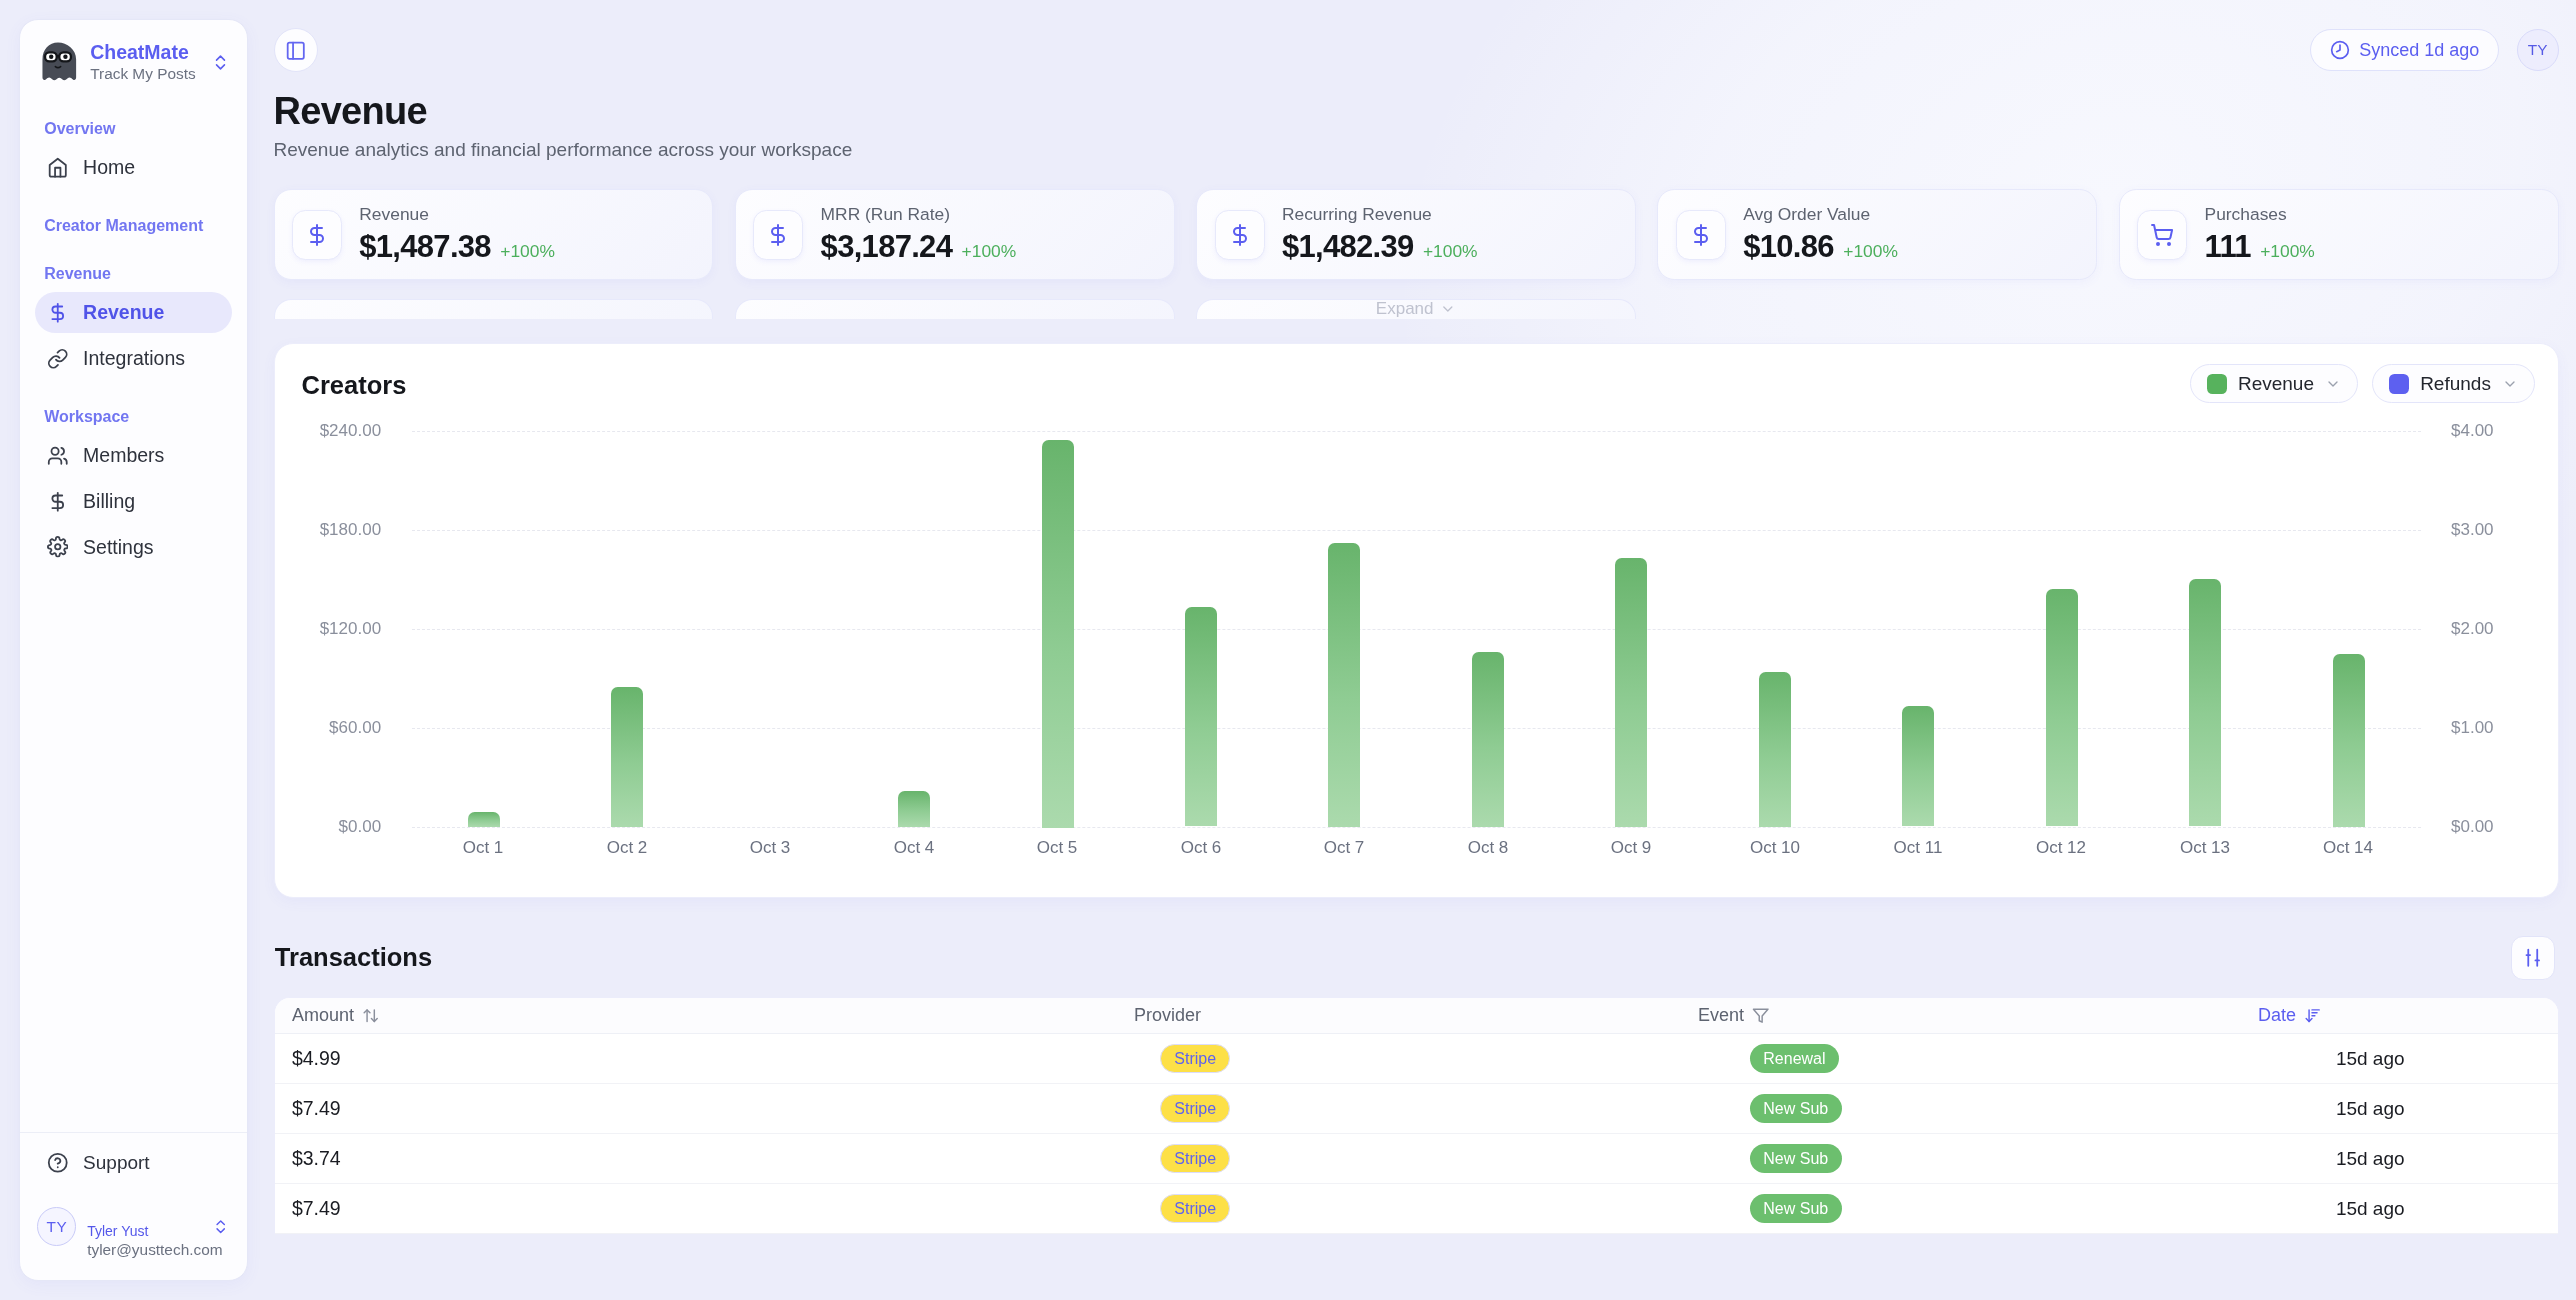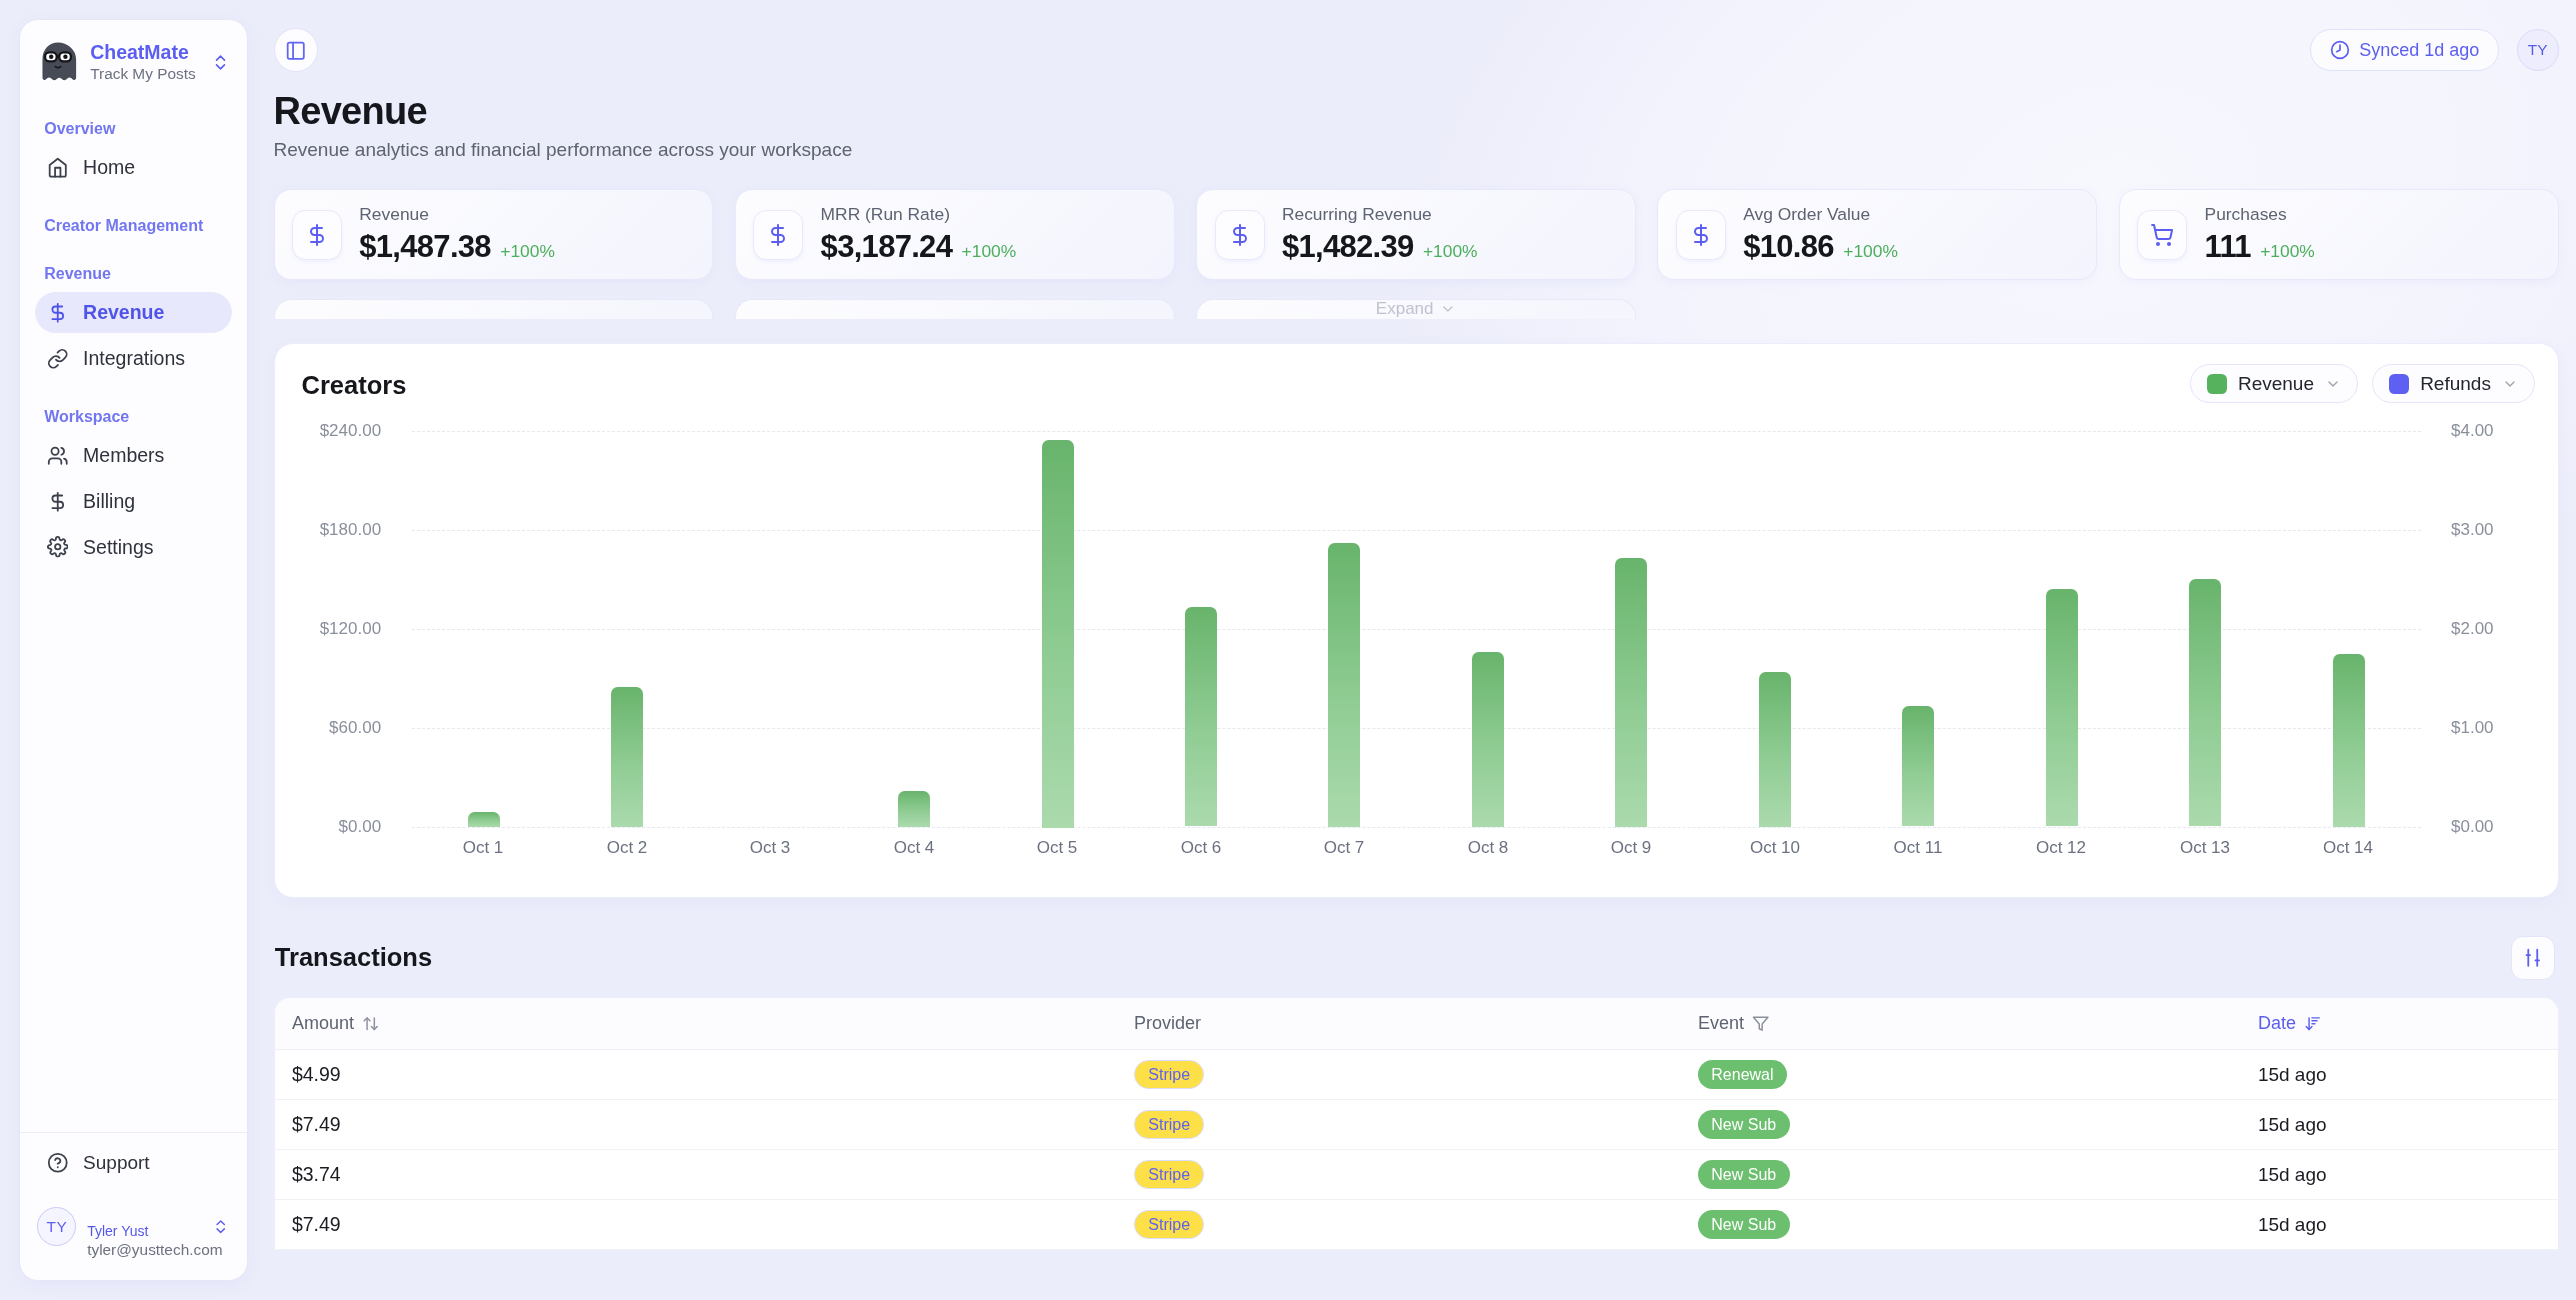"Amount" .thead { height: 52px -> 36px }
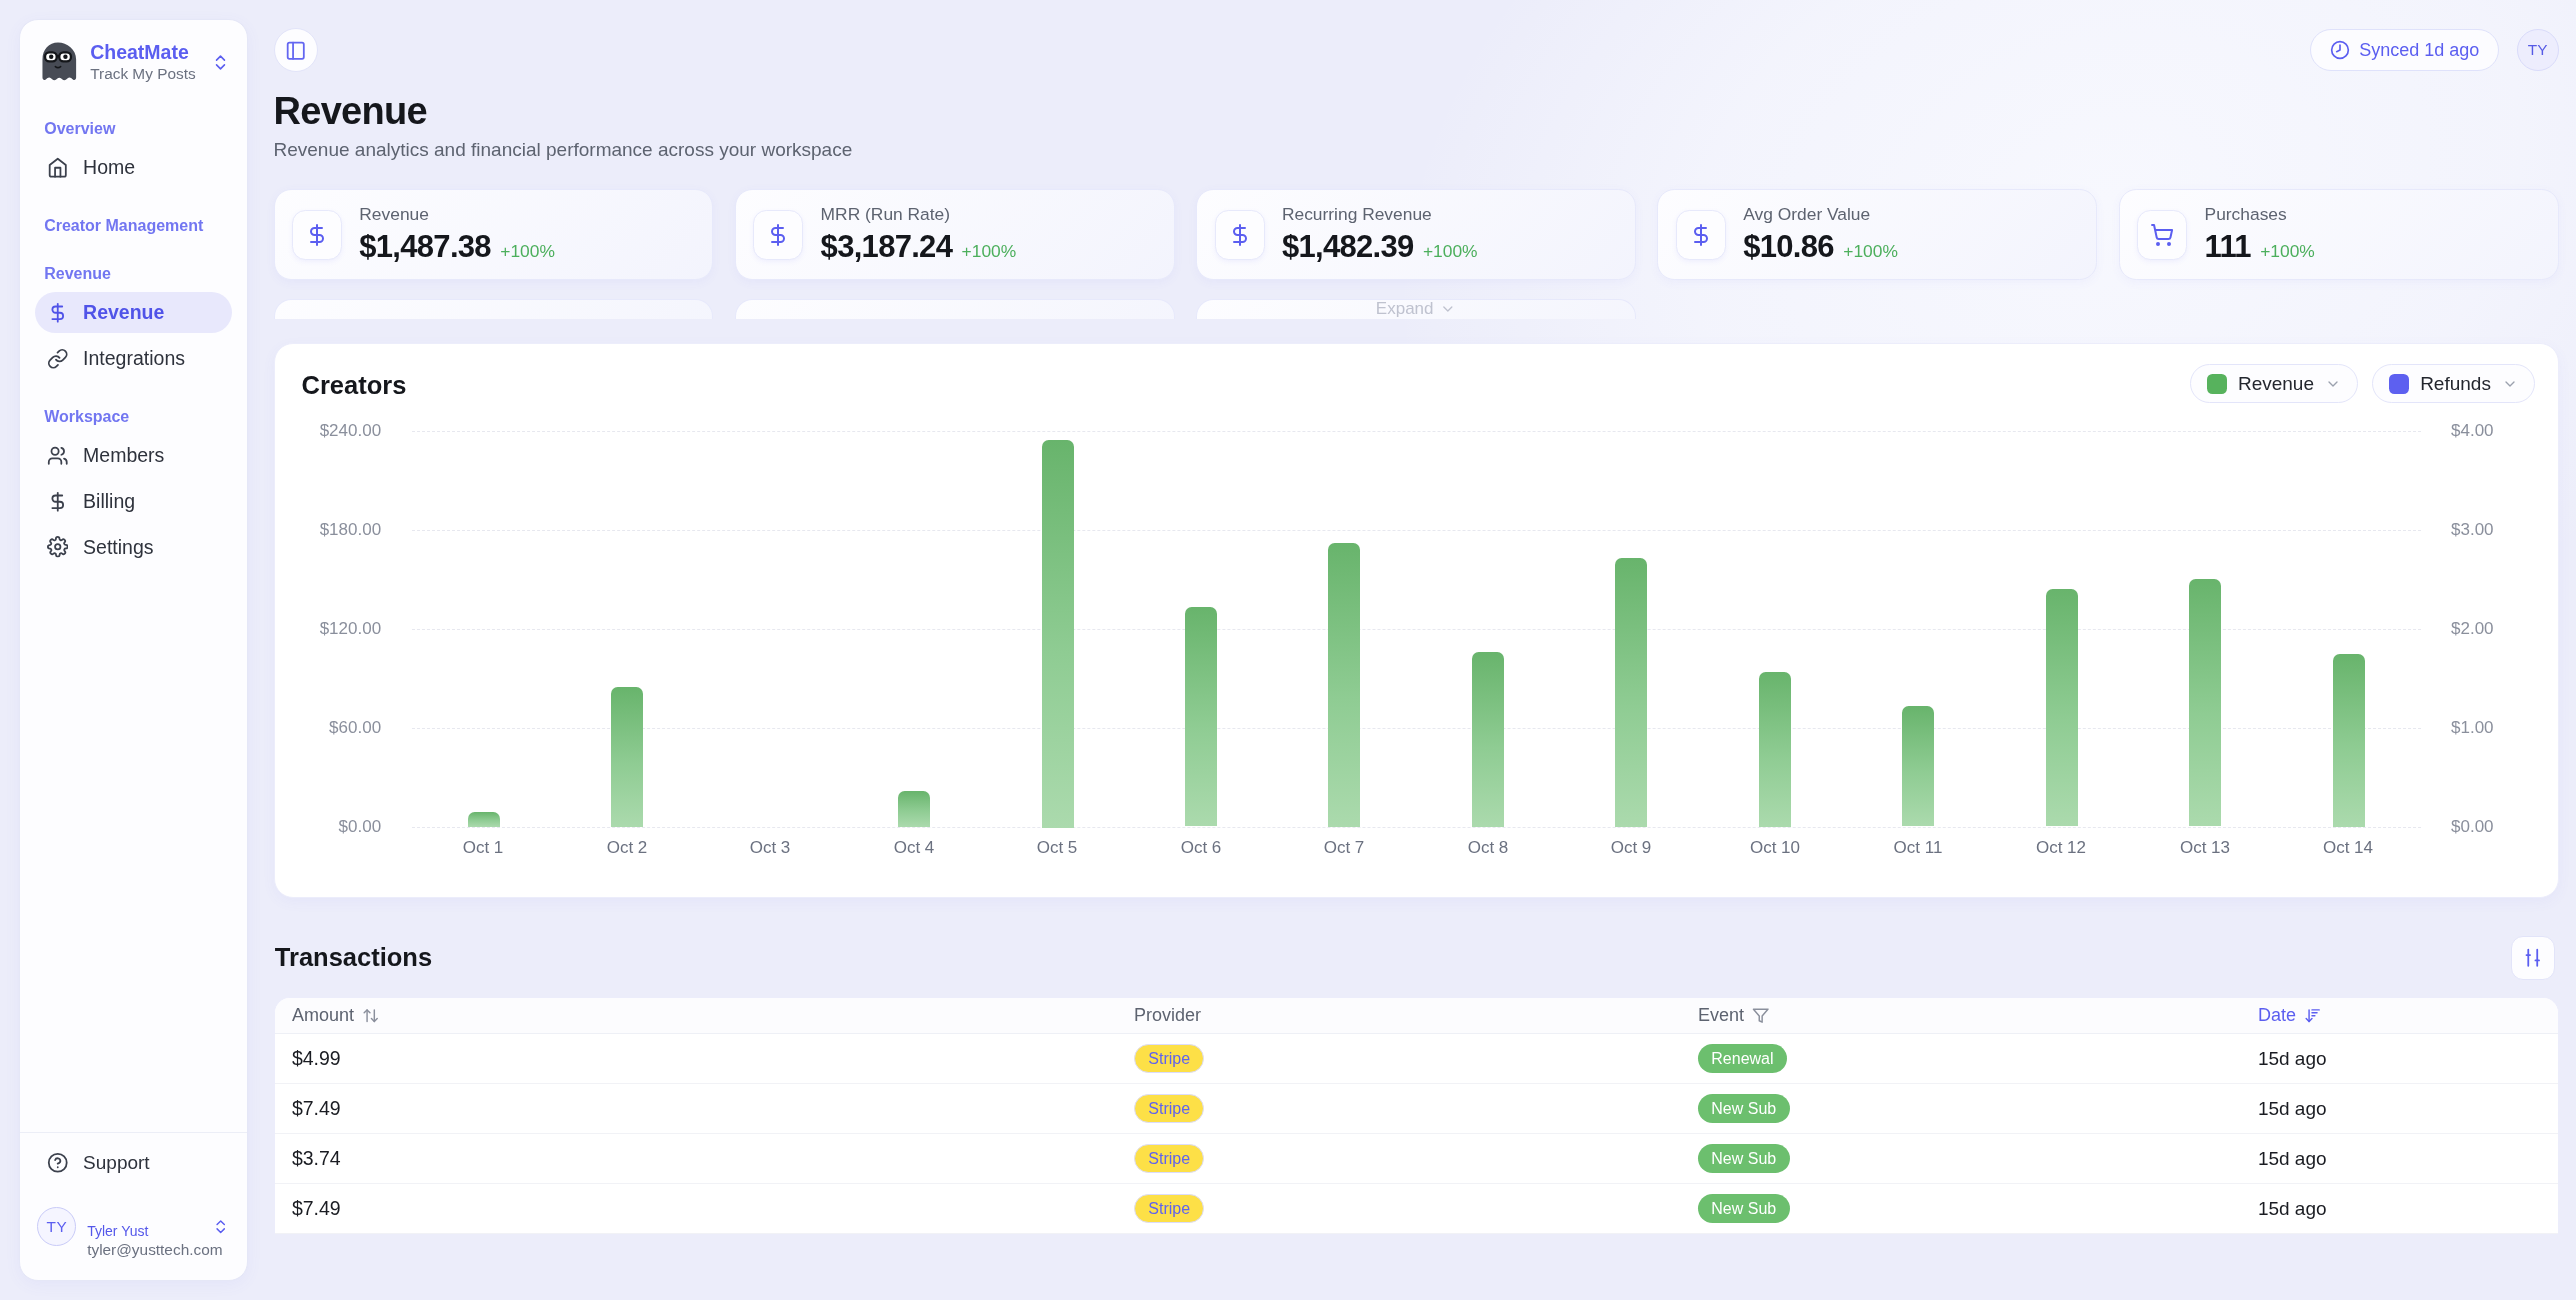"$4.99" .tr { gap: none -> 26px }
